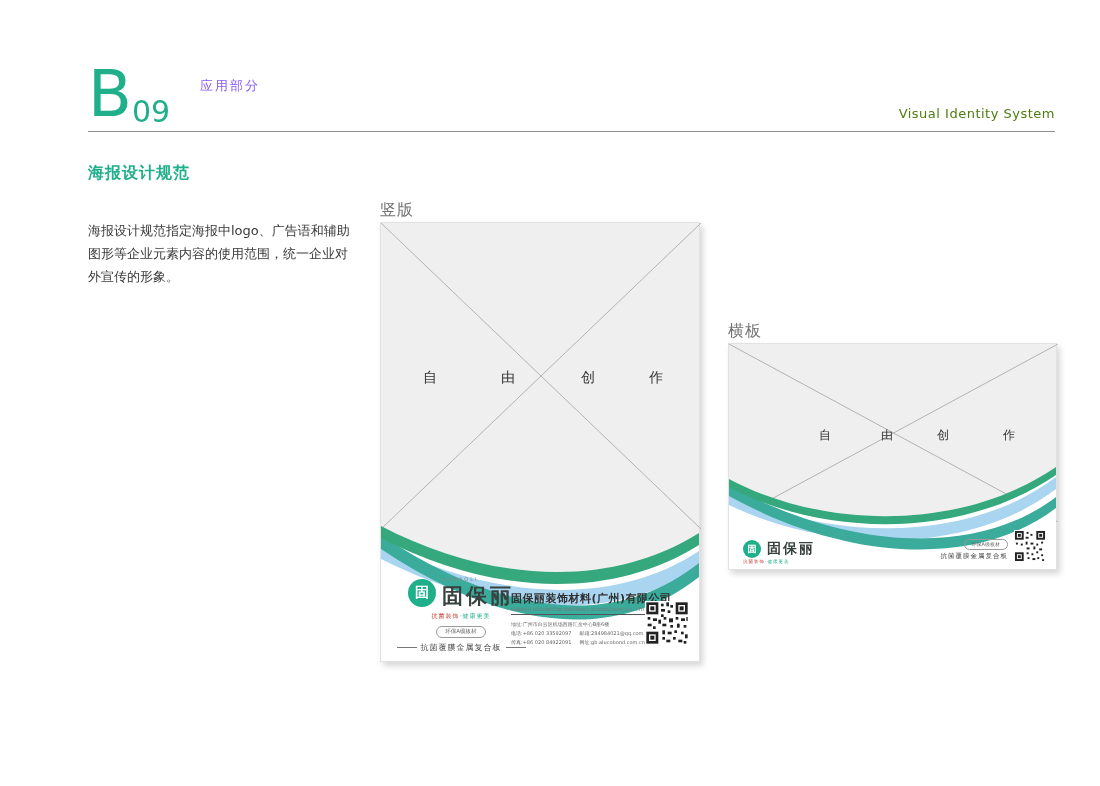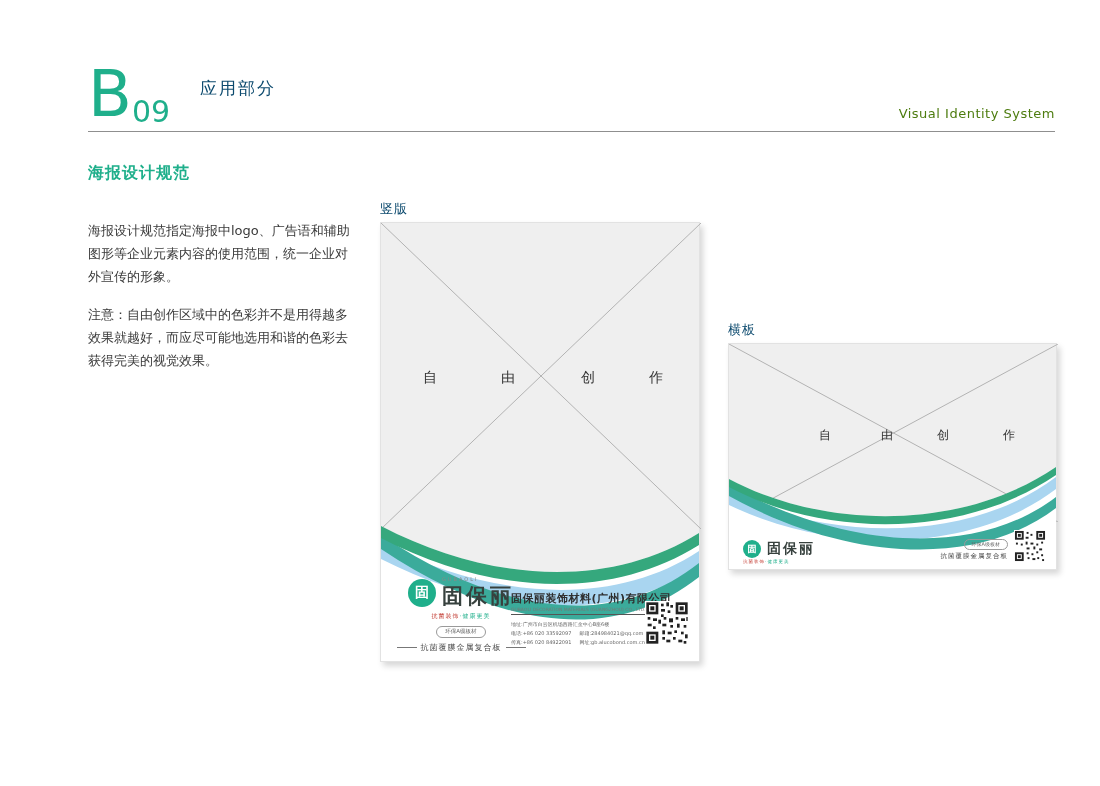"应用部分" .header-title-zh { color: #0c4a6e -> #8b5cf6; font-size: 17px -> 13px }
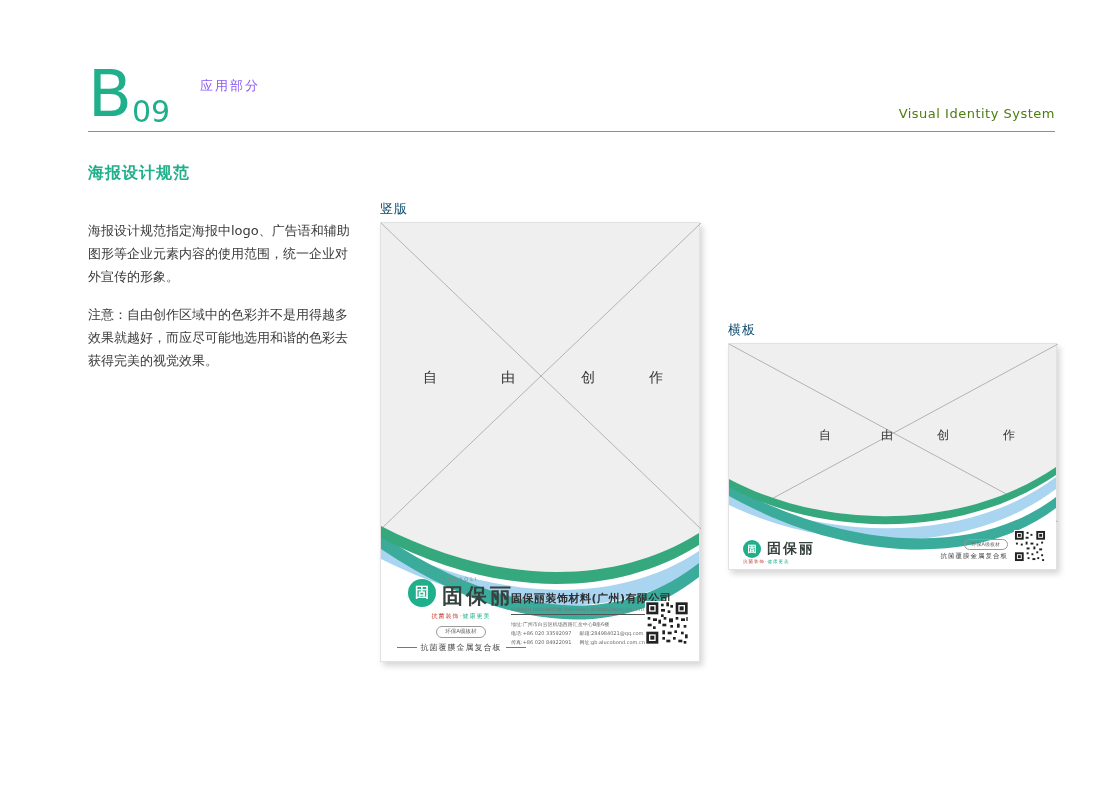"竖版" .poster-label { color: #0c4a6e -> #737373; font-size: 13px -> 16px }
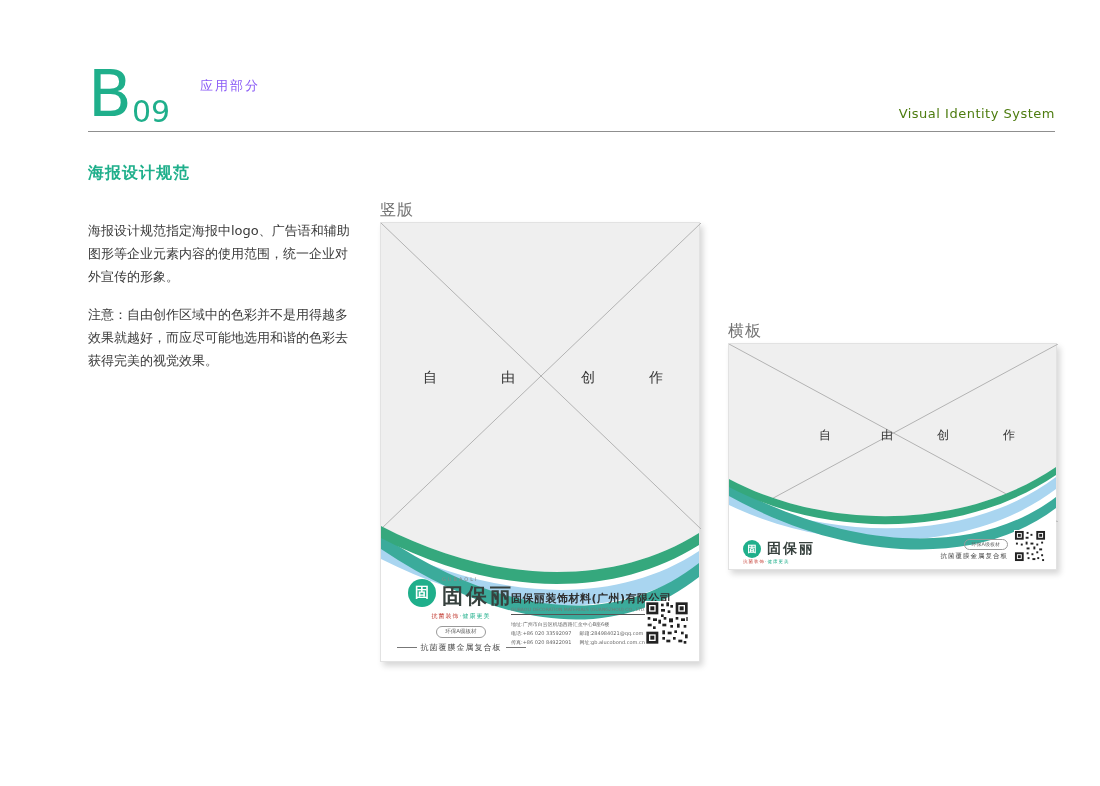"注意：自由创作区域中的色彩并不是用得越多效果就越好，而应尽可能地选用和谐的色彩去" p { html: <p>注意：自由创作区域中的色彩并不是用得越多效果就越好，而应尽可能地选用和谐的色彩去获得完美的视觉效果。</p> -> none }
